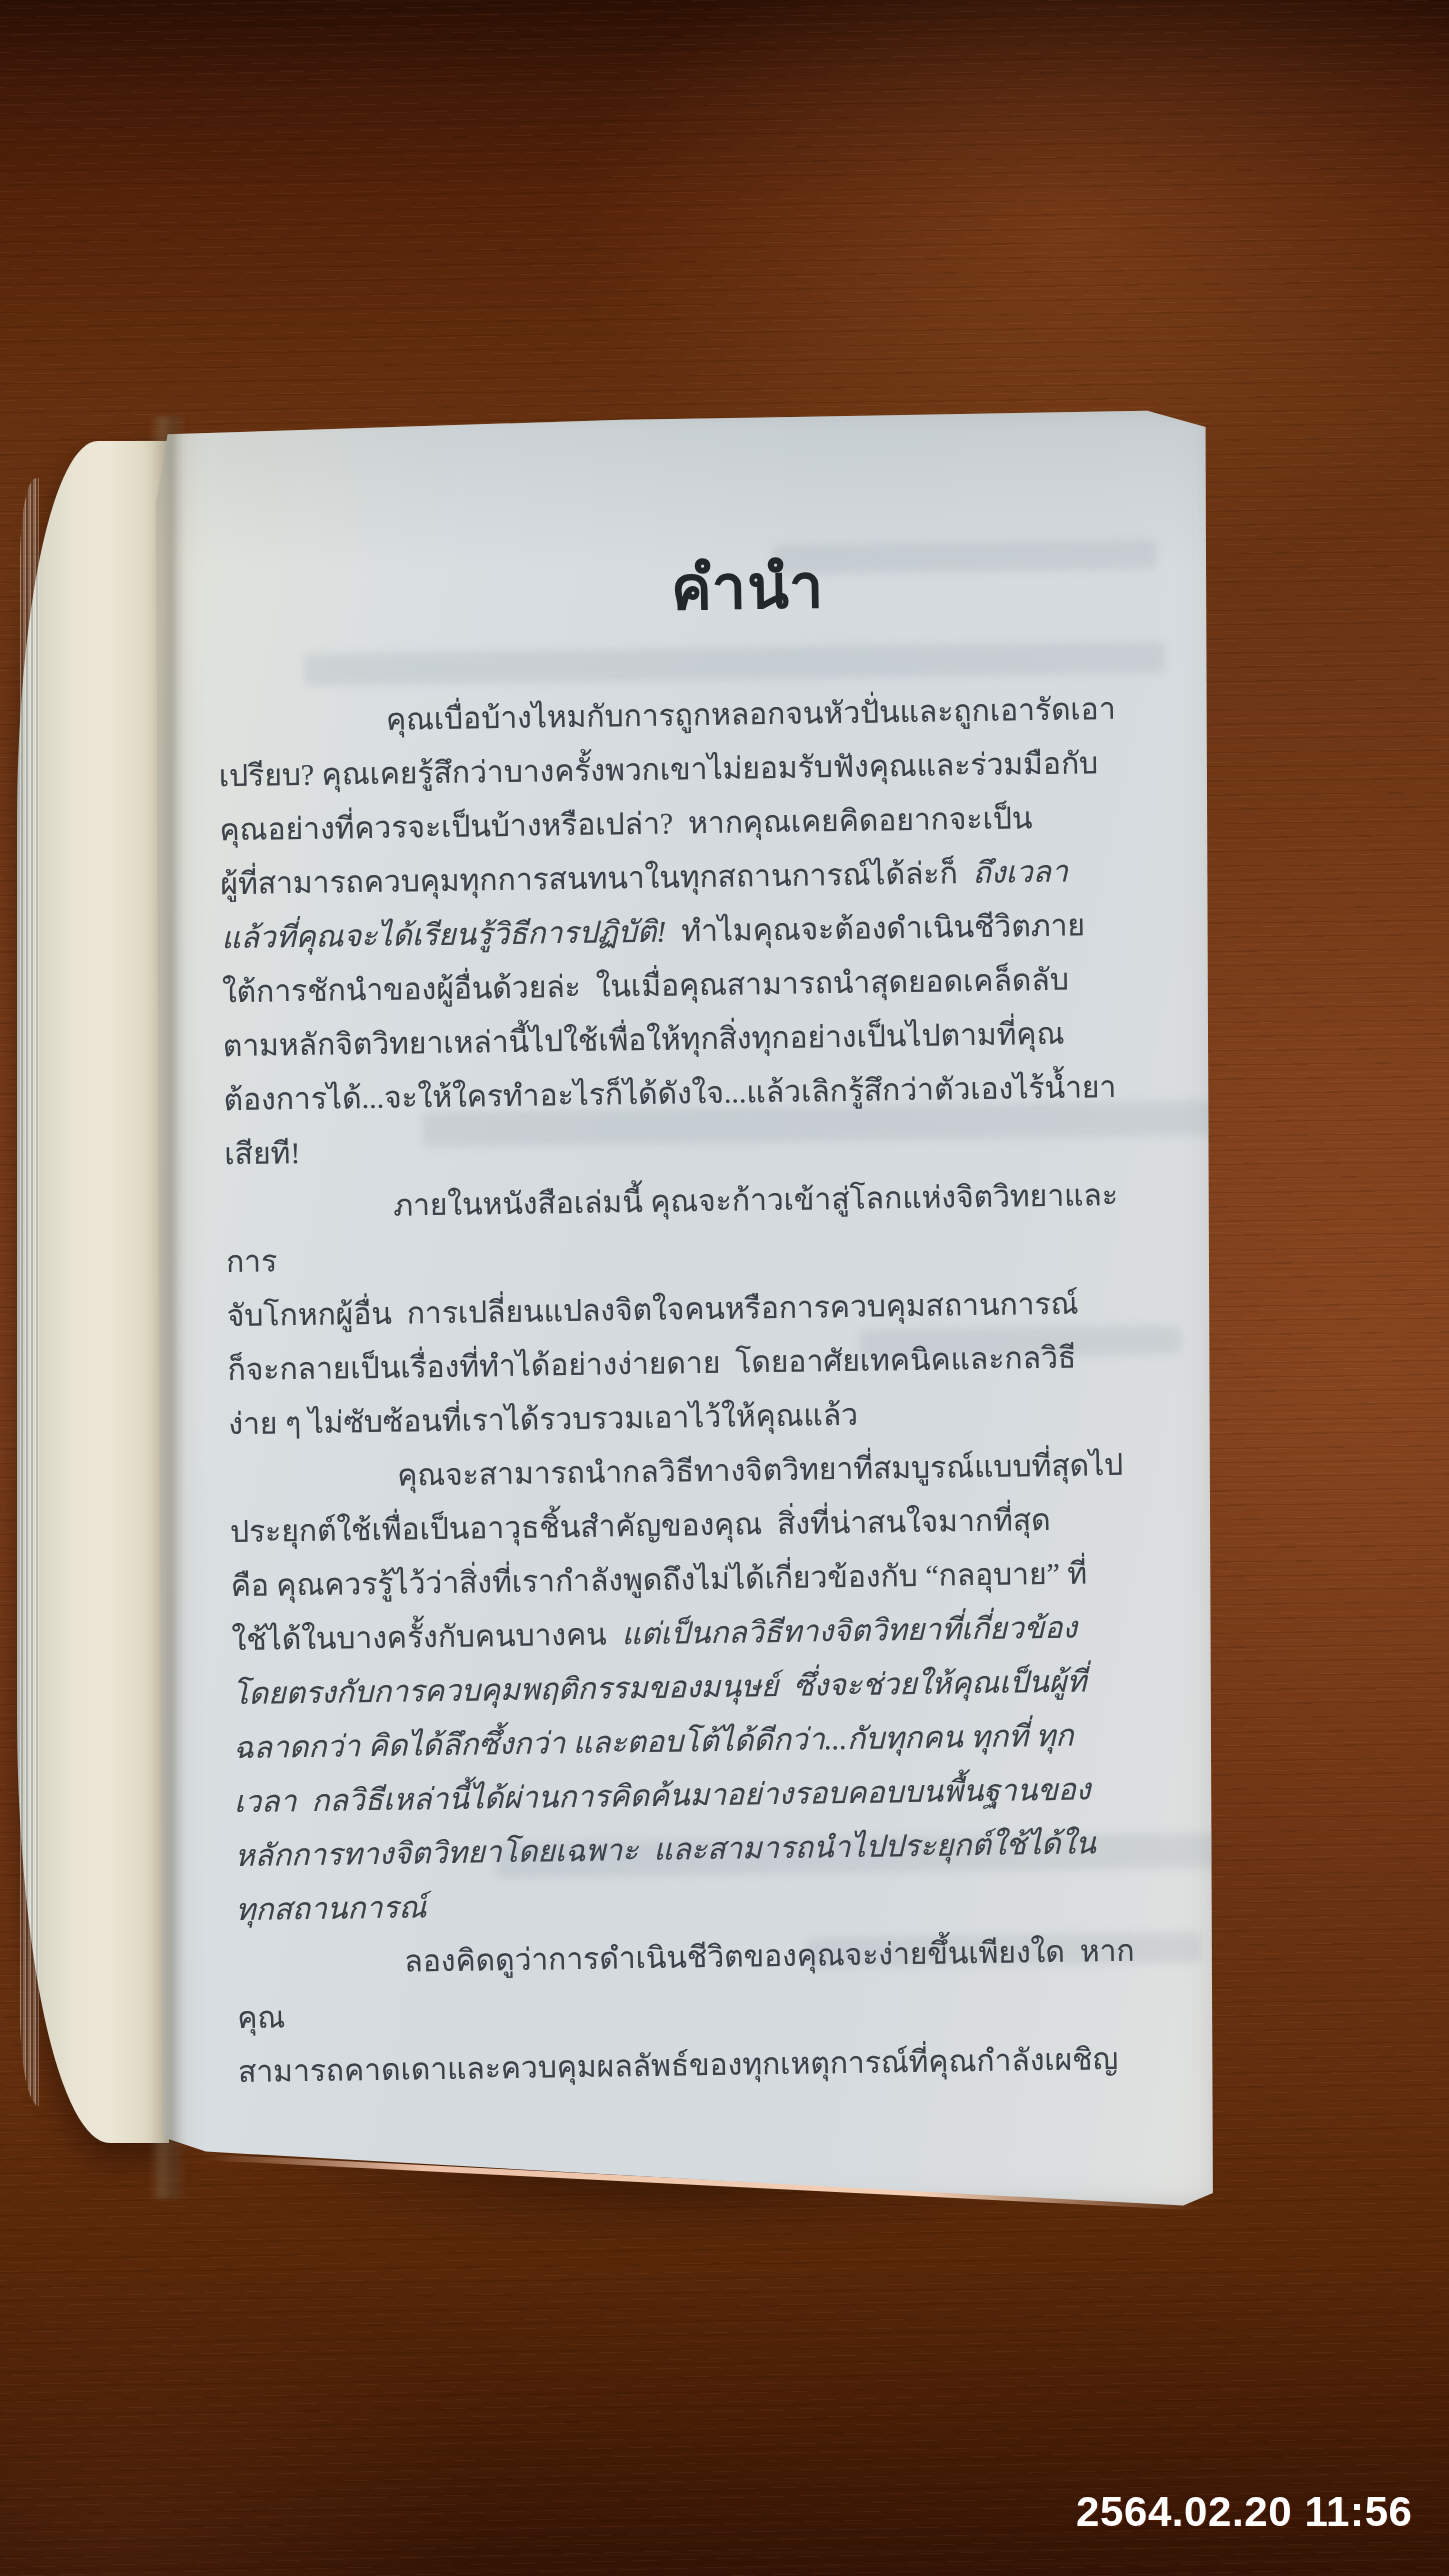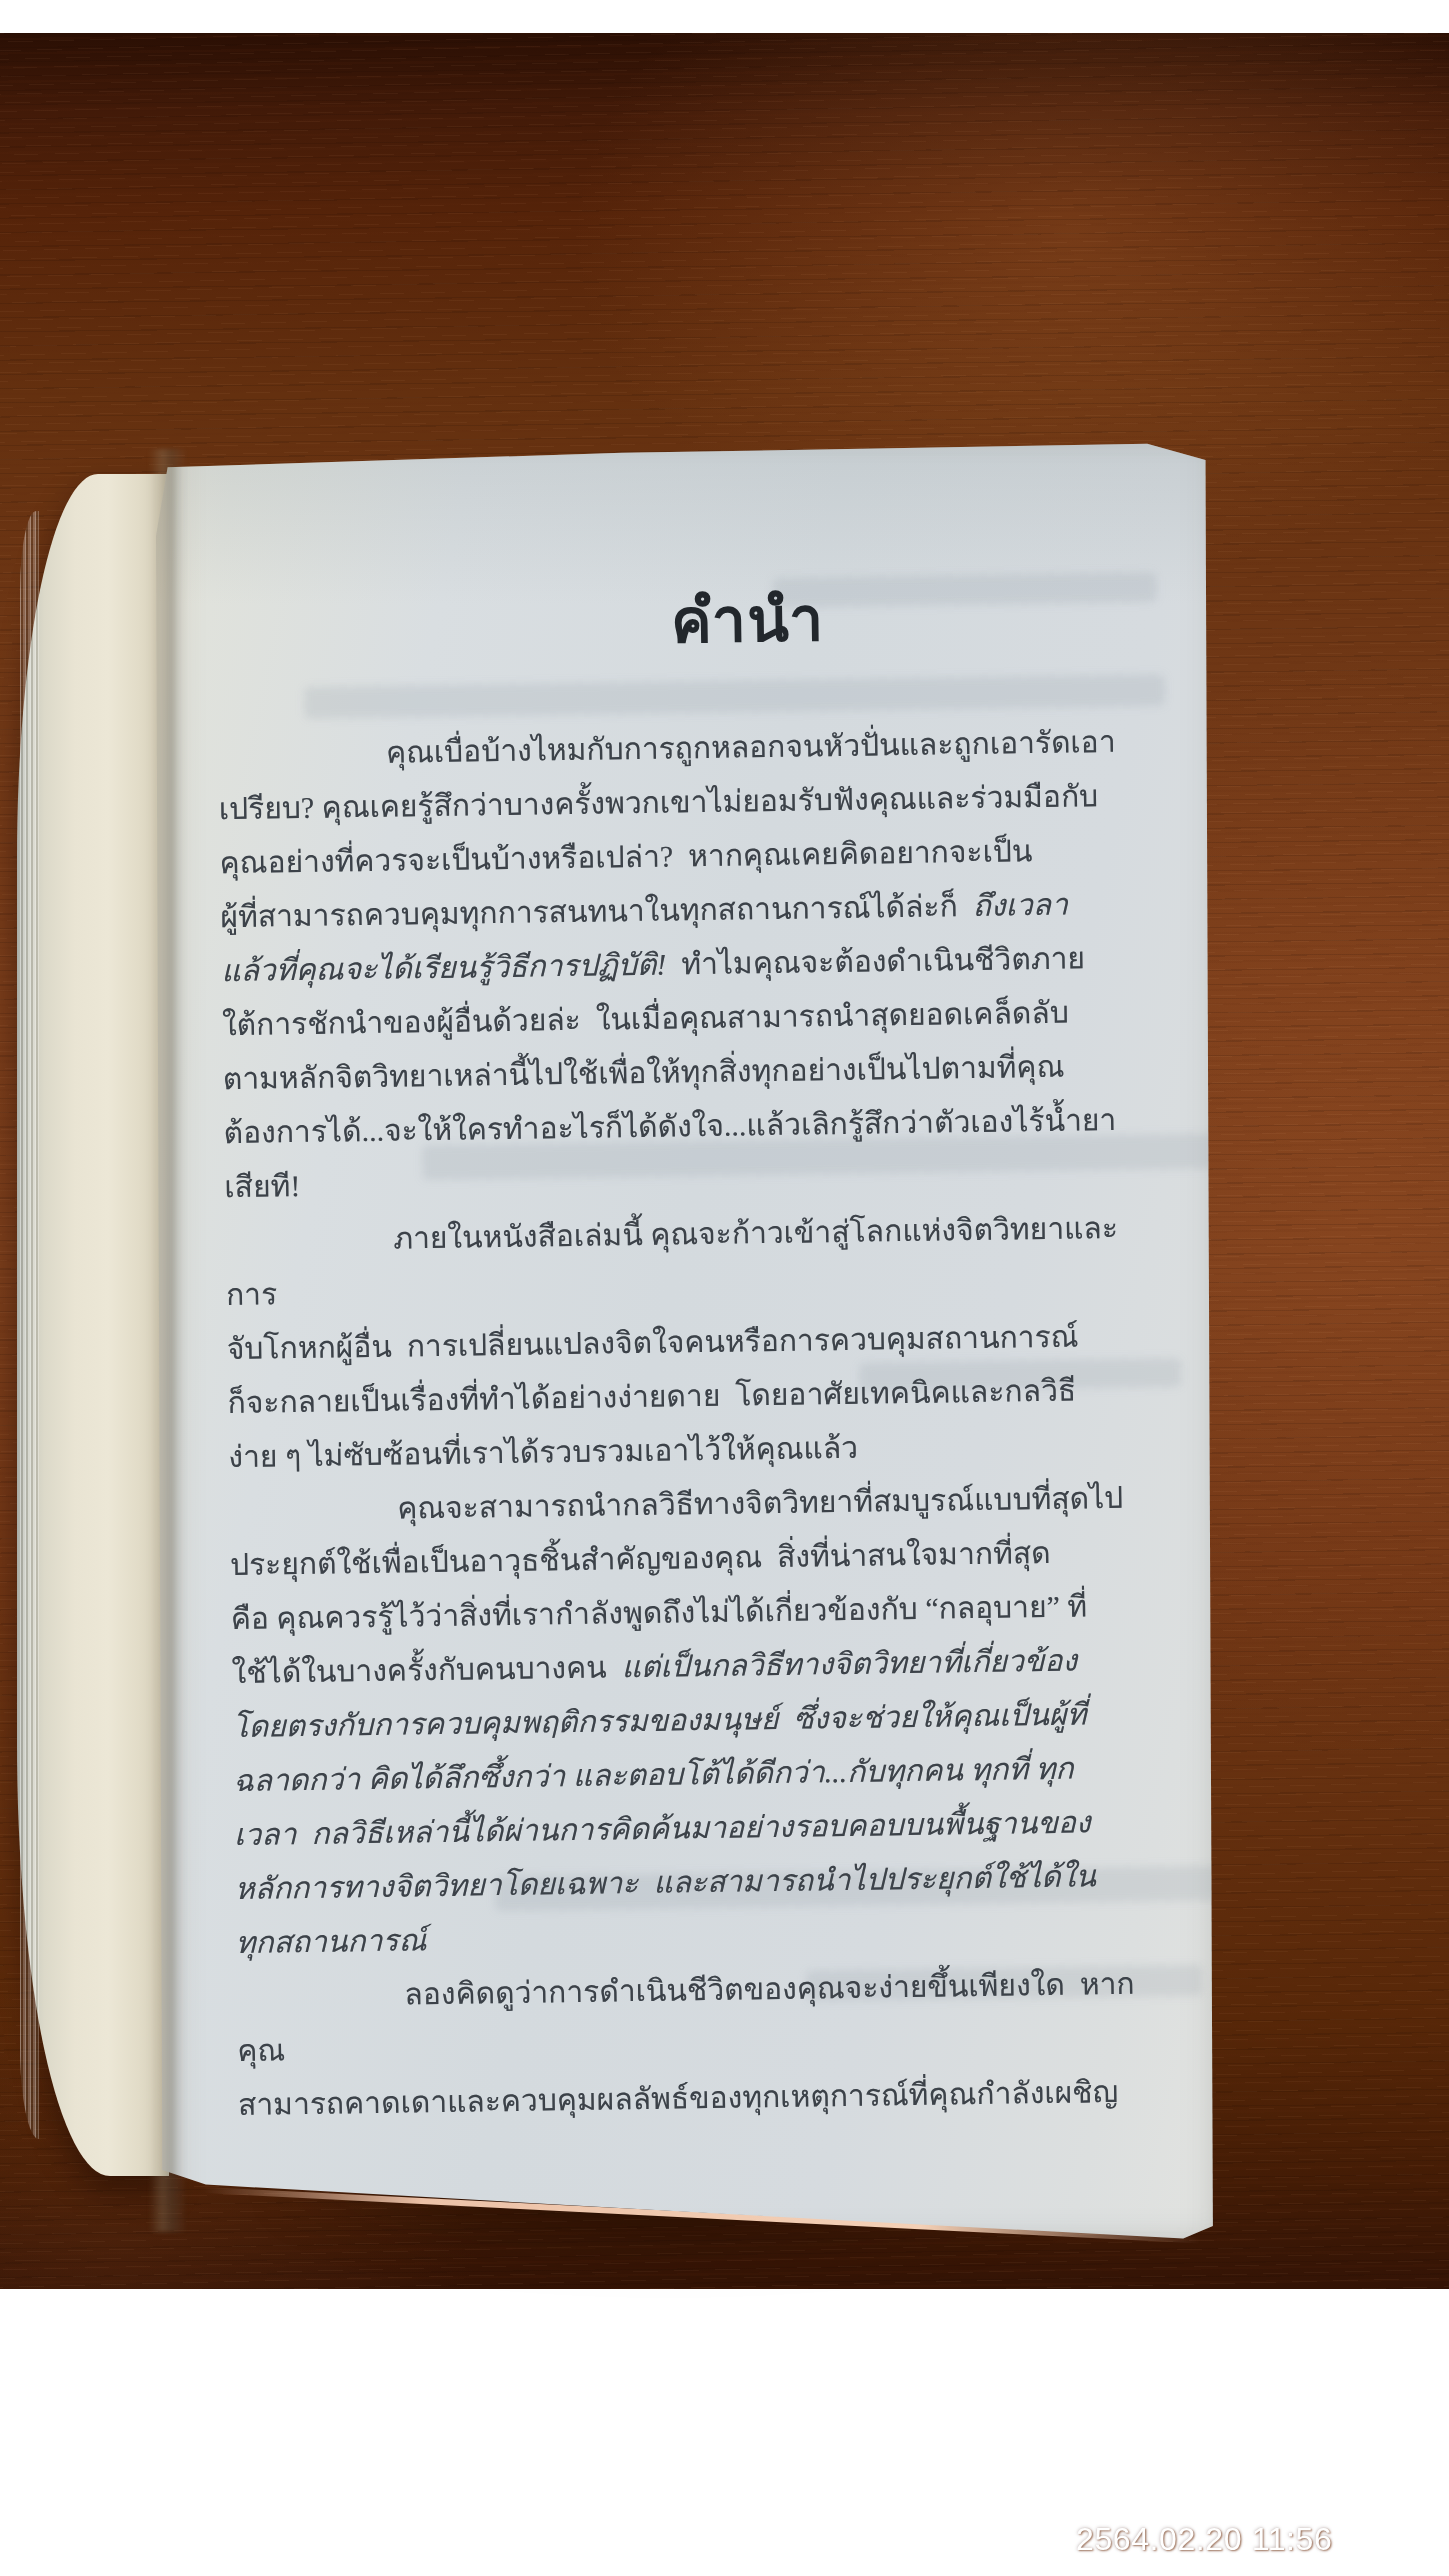"คำนำ" .scene { height: 2256px -> 2576px; margin-top: 33px -> none }
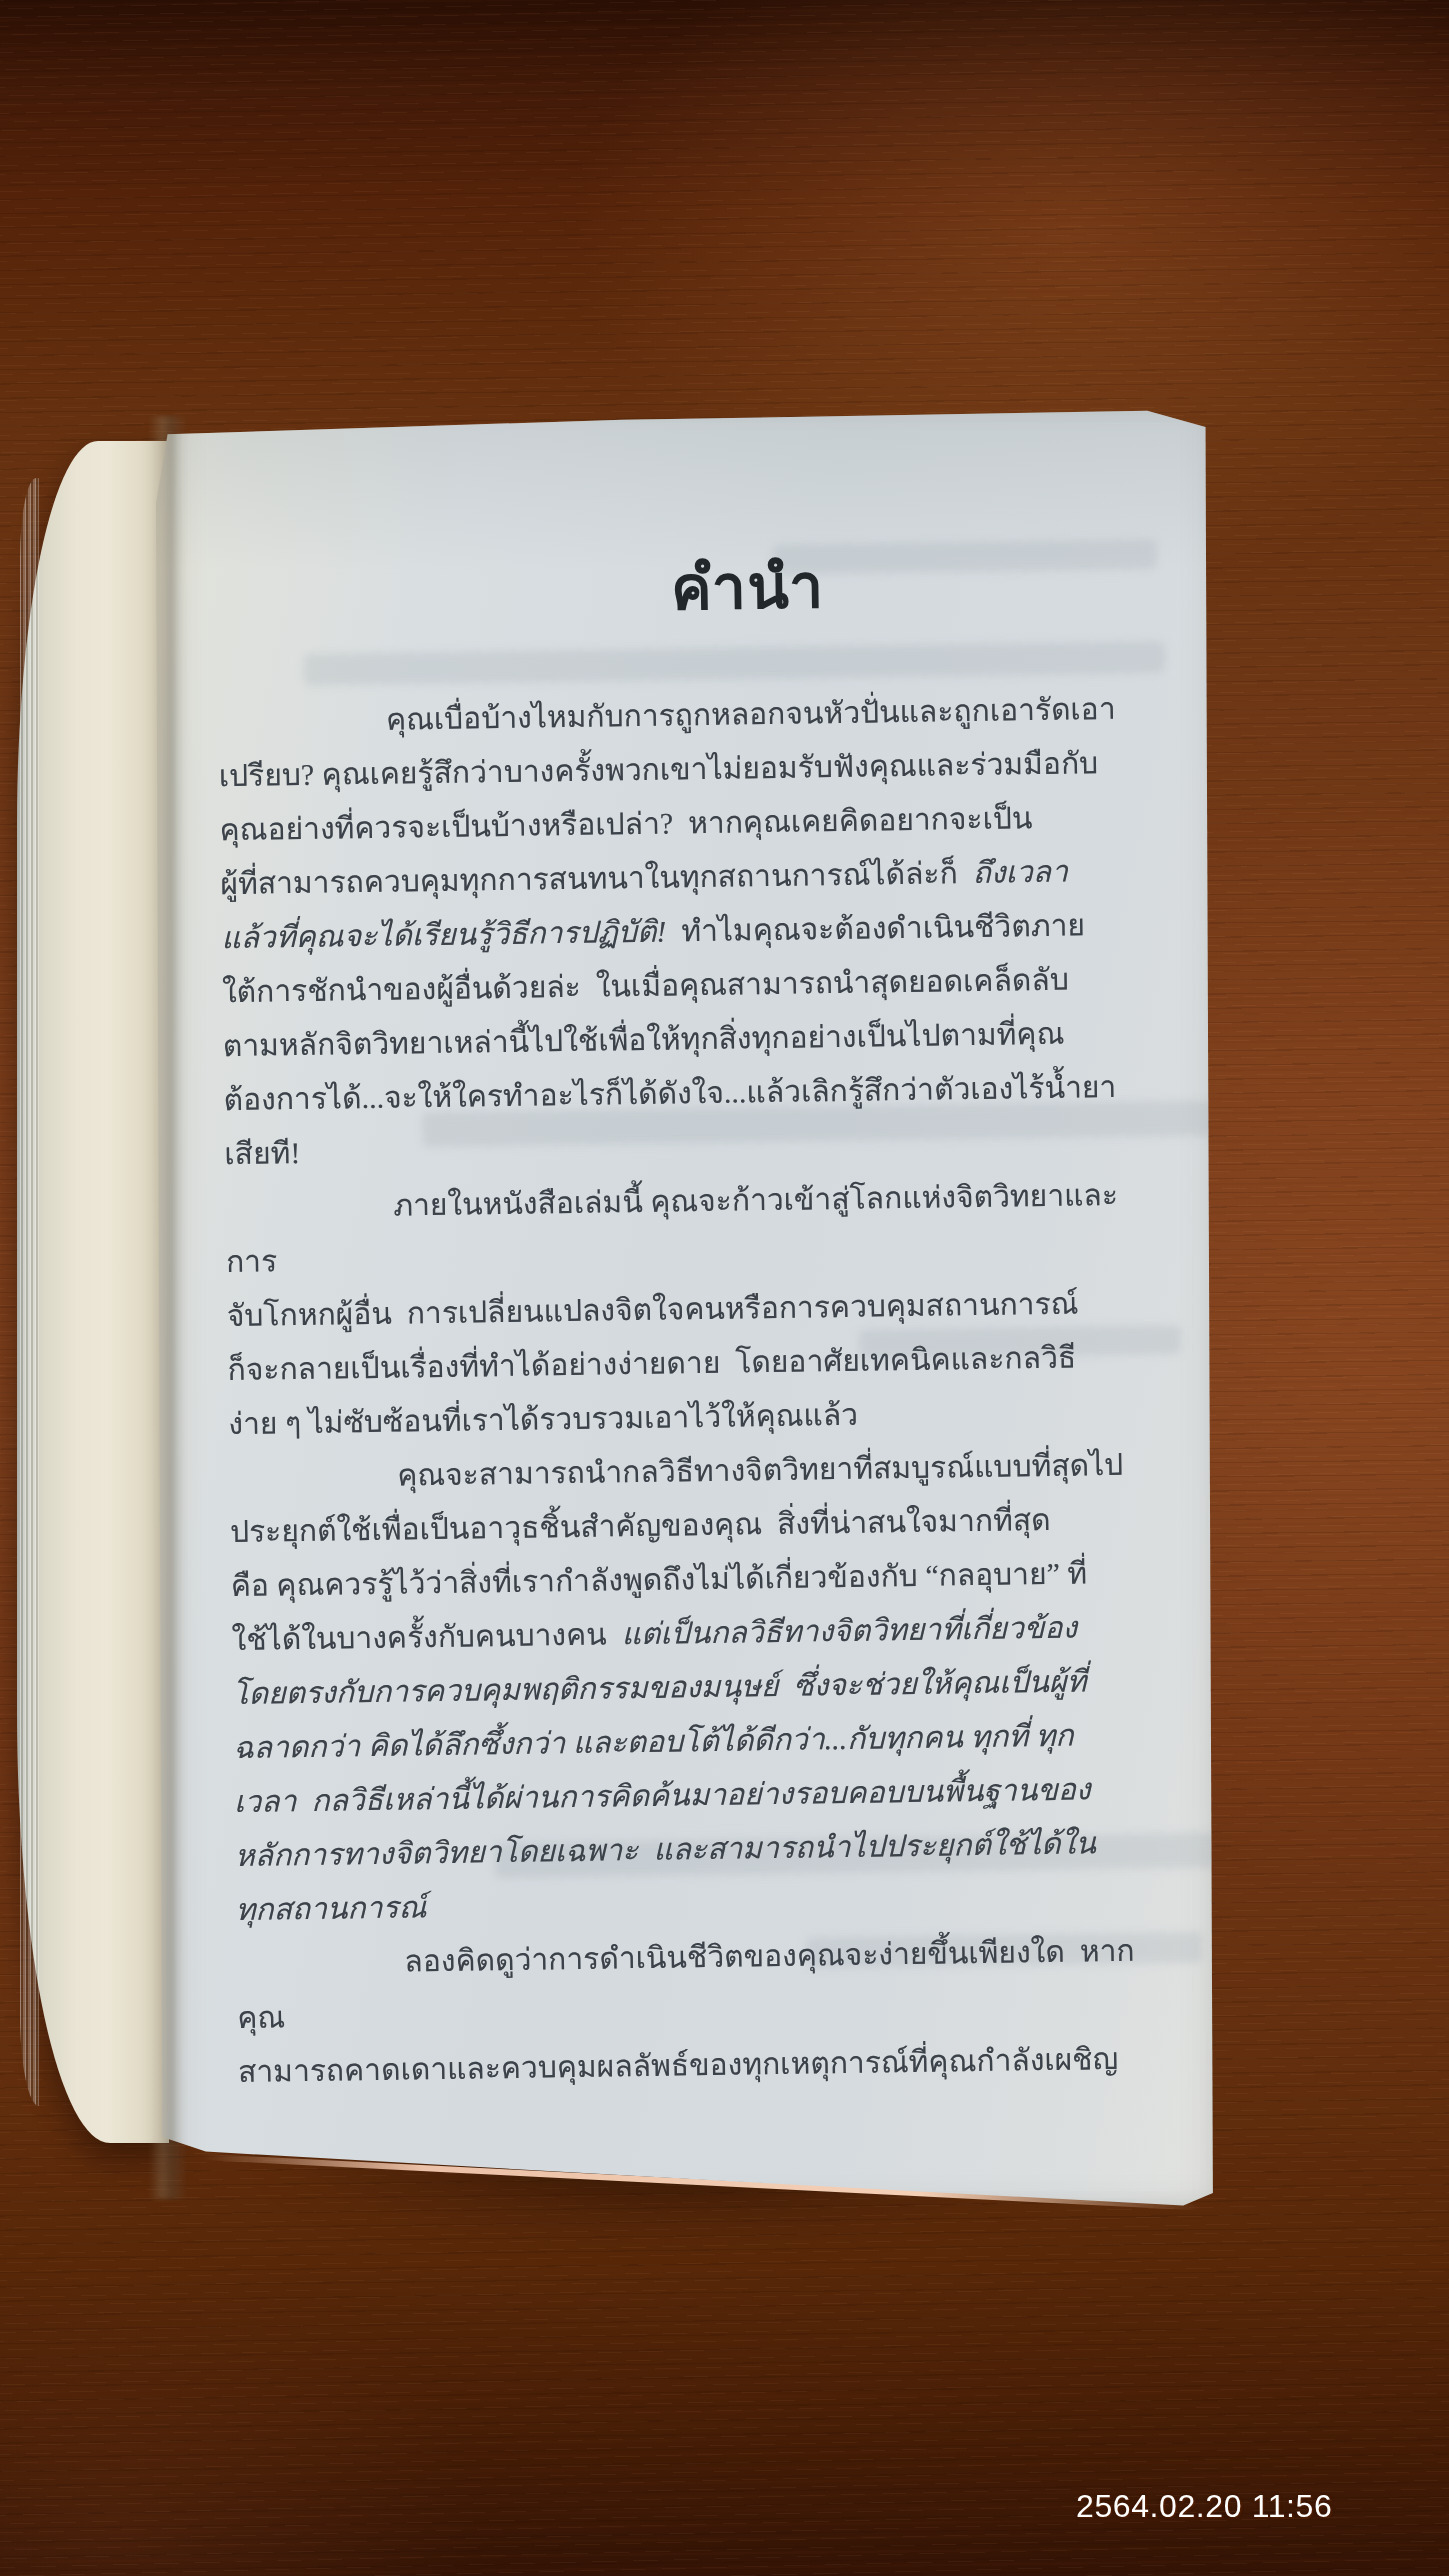"2564.02.20 11:56" .camera-timestamp { font-size: 32px -> 42px; font-weight: 400 -> 700 }
